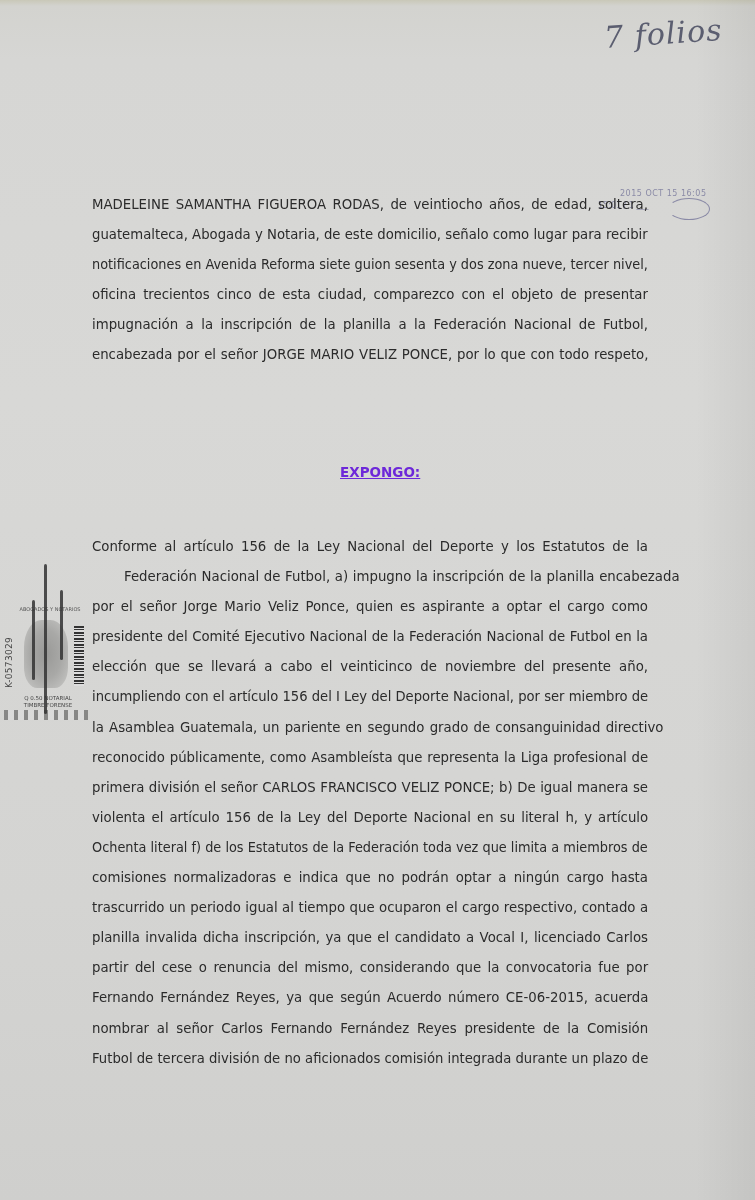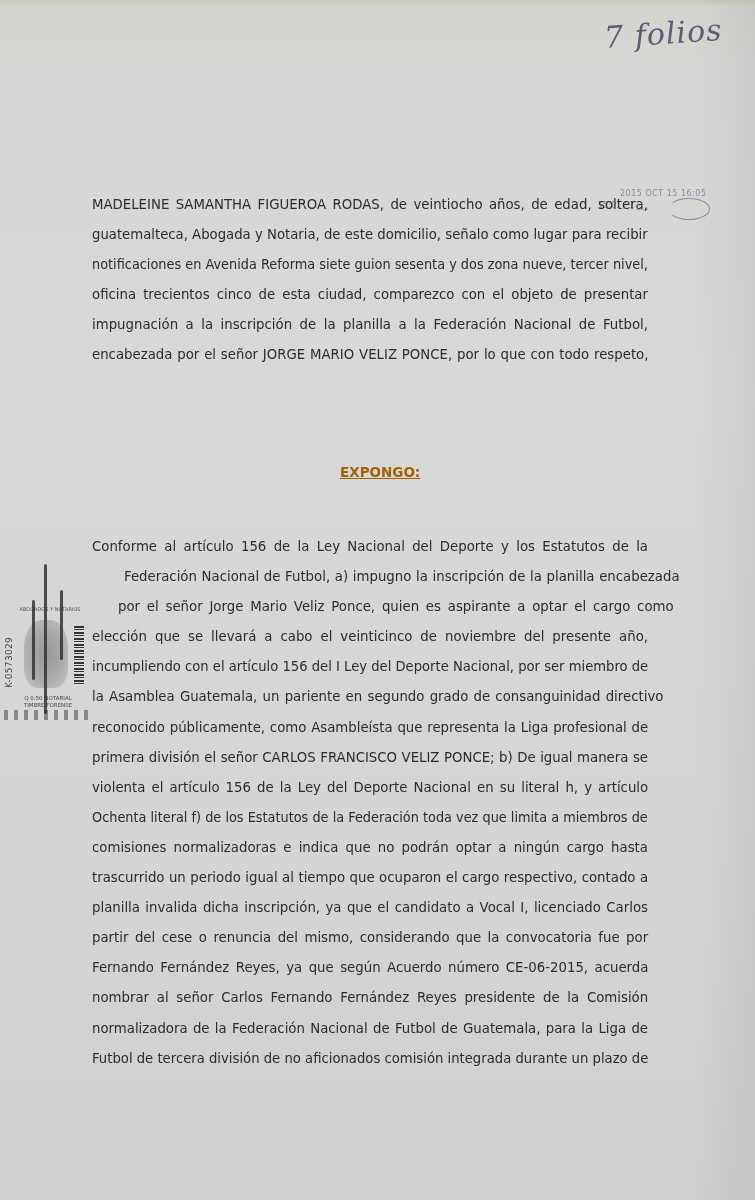"EXPONGO:" .heading { color: #a16207 -> #6d28d9 }
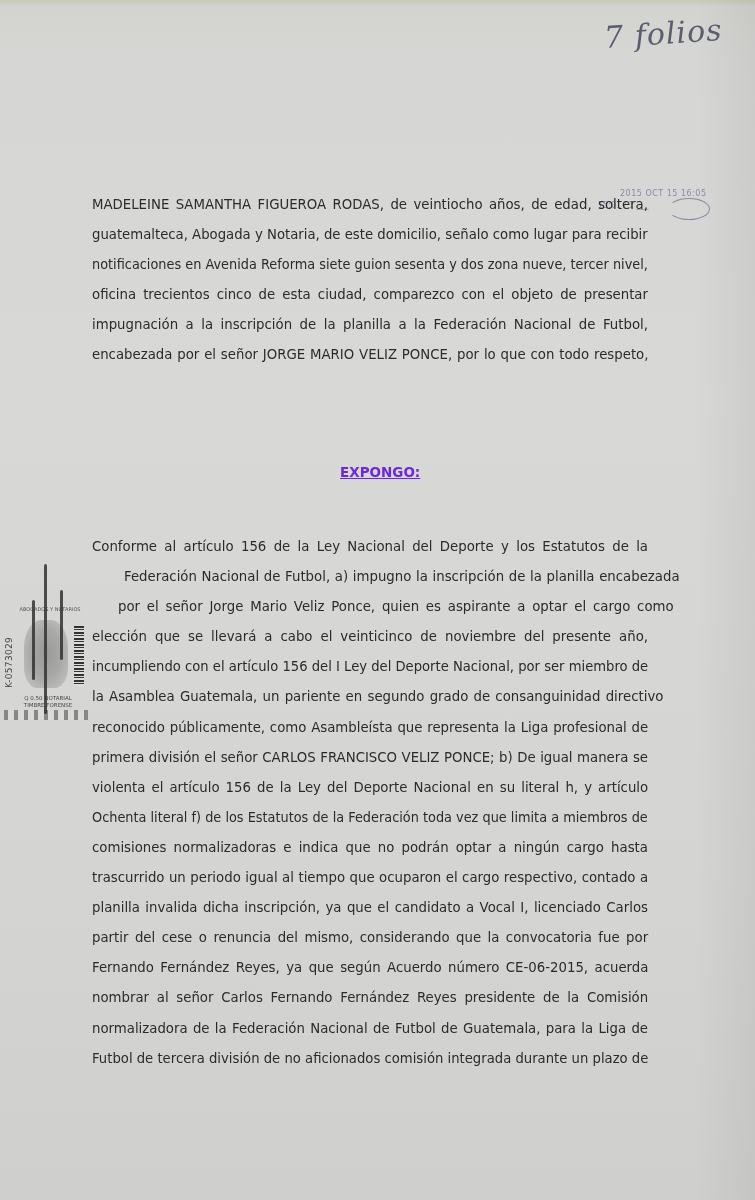"por el señor Jorge Mario" span.line { margin-left: 26px -> none }
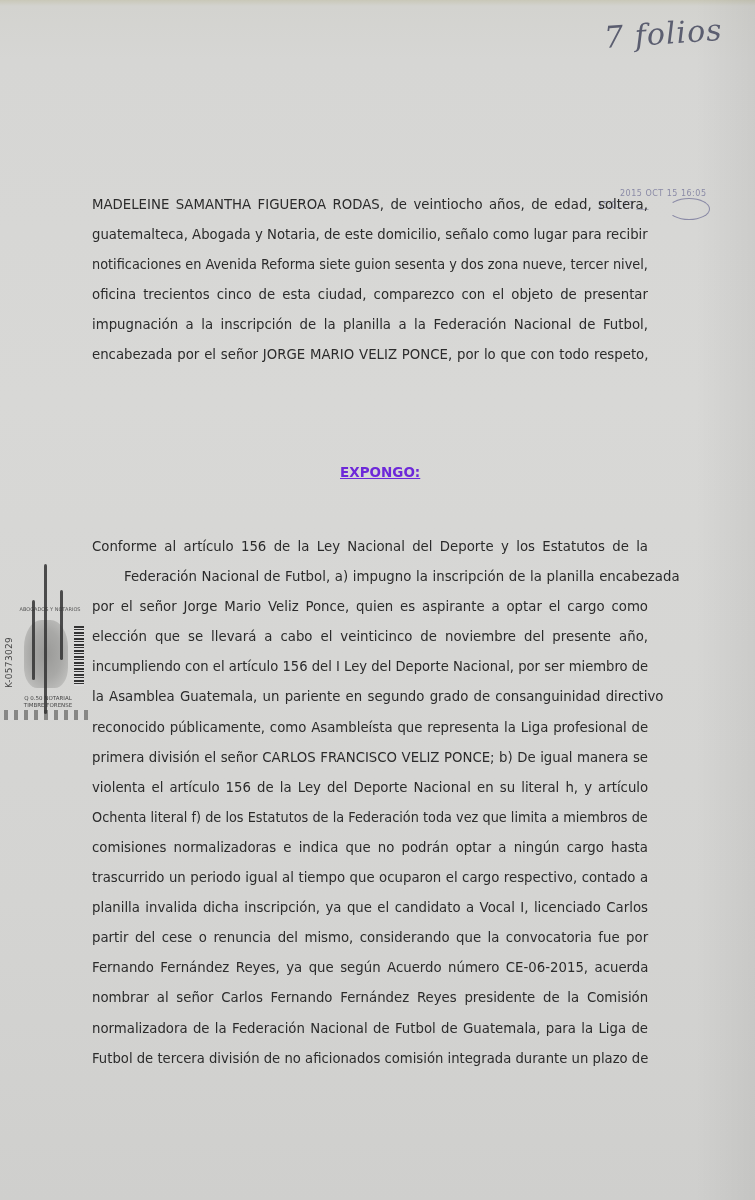"presidente del Comité Ejecutivo Nacional" span.line { html: none -> <span>presidente del Comité Ejecutivo Nacional de la Federación Nacional de Futbol en la</span> }
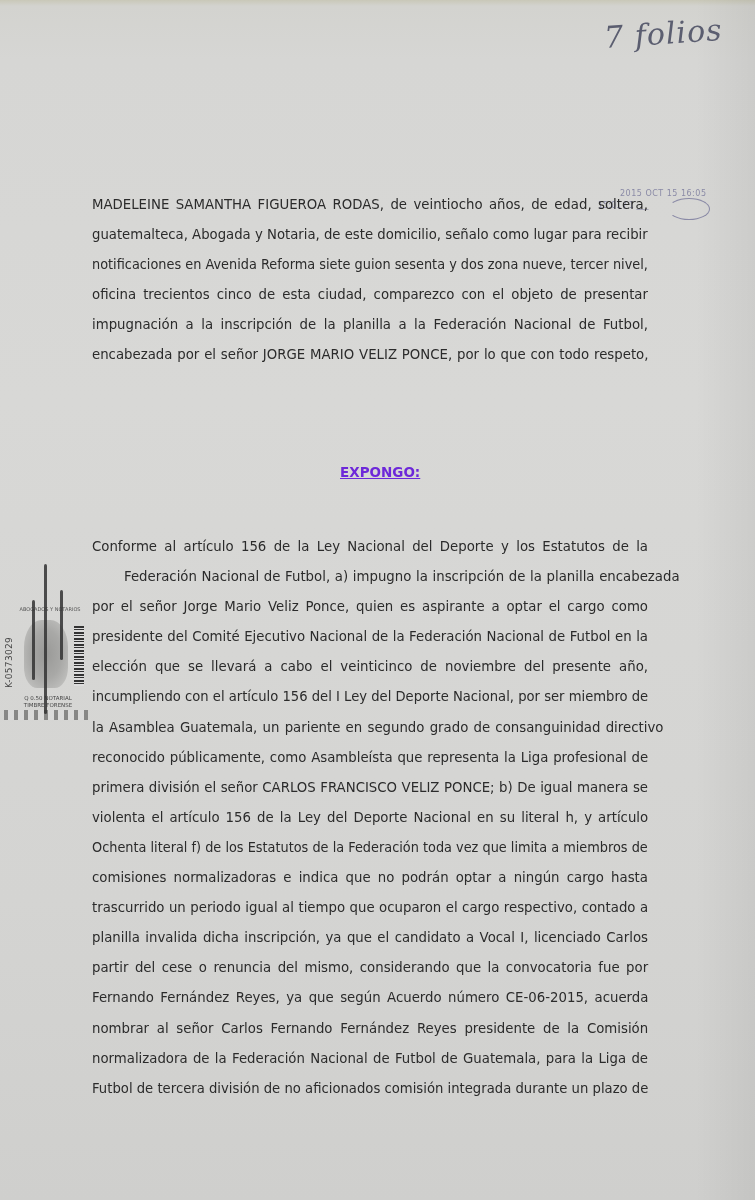"normalizadora de la Federación Nacional" span.line { html: <span>normalizadora de la Federación Nacional de Futbol de Guatemala, para la Liga de</span> -> none }
